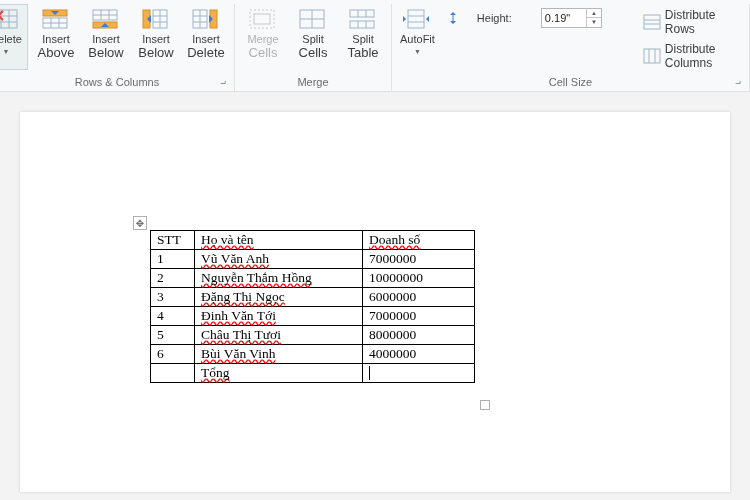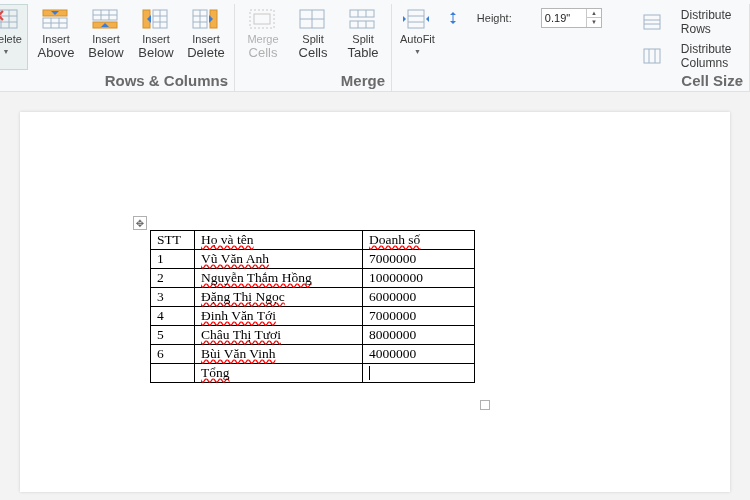"Distribute Rows" .dist-row { gap: 20px -> 4px }
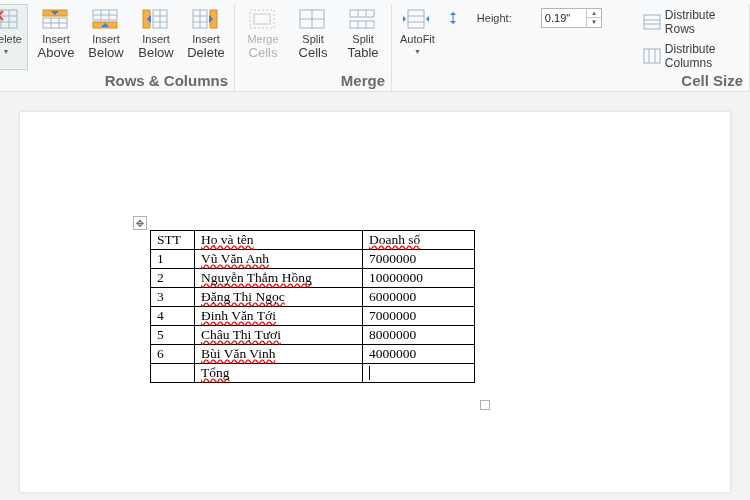"Rows & Columns" .ribbon-group-label { font-size: 15px -> 11px; font-weight: bold -> none; text-align: right -> center }
